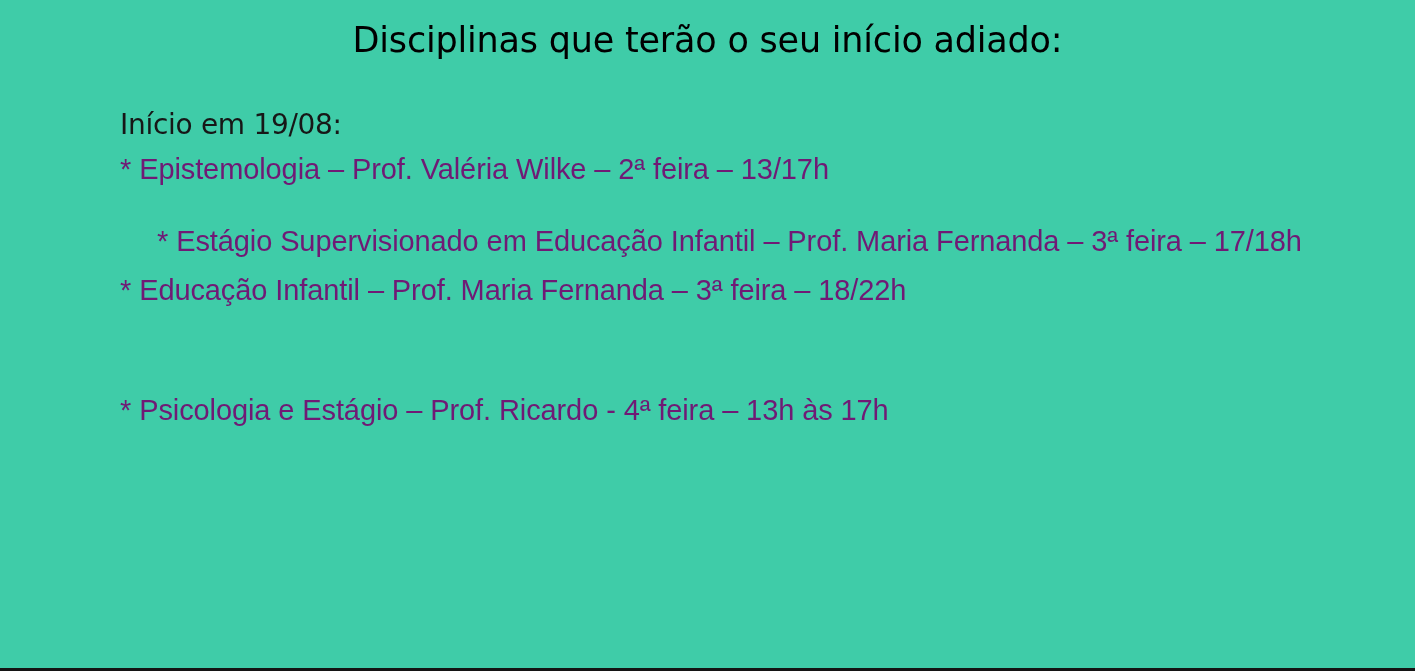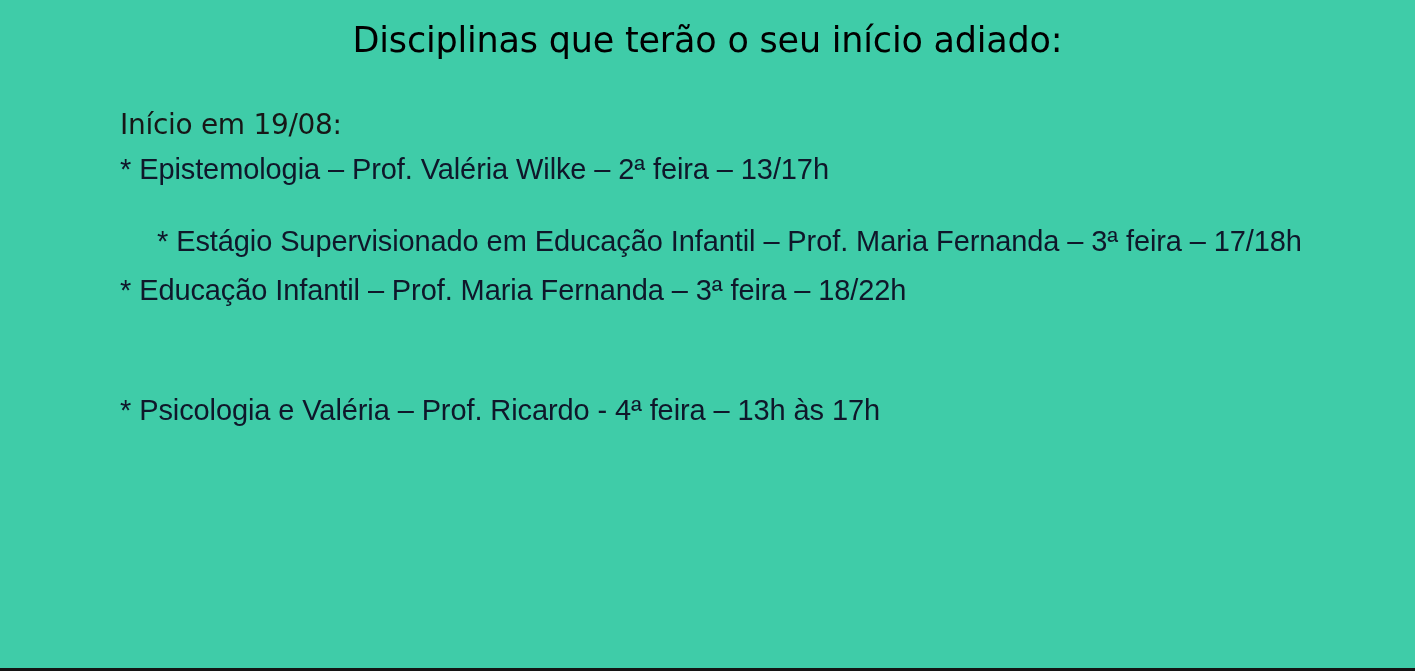"* Epistemologia – Prof. Valéria" .item { color: #0f172a -> #701a75 }
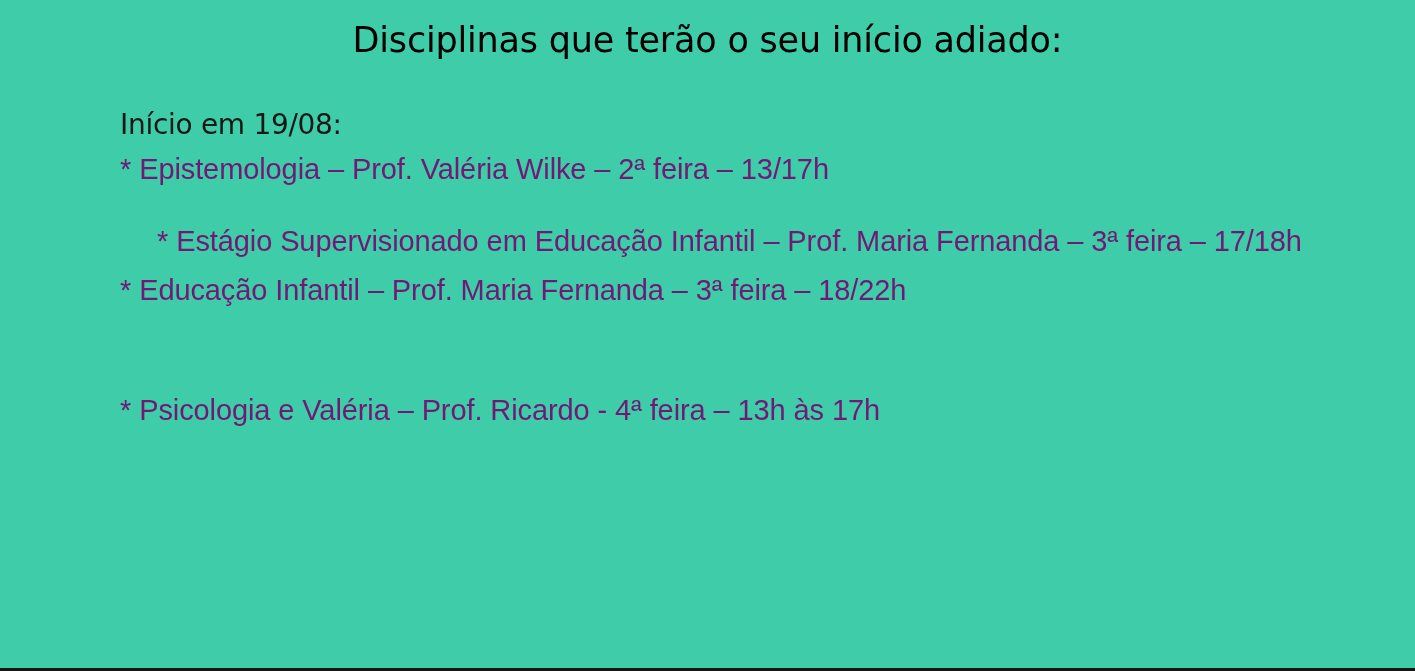"* Psicologia e Valéria –" div.item { text: Valéria -> Estágio }
